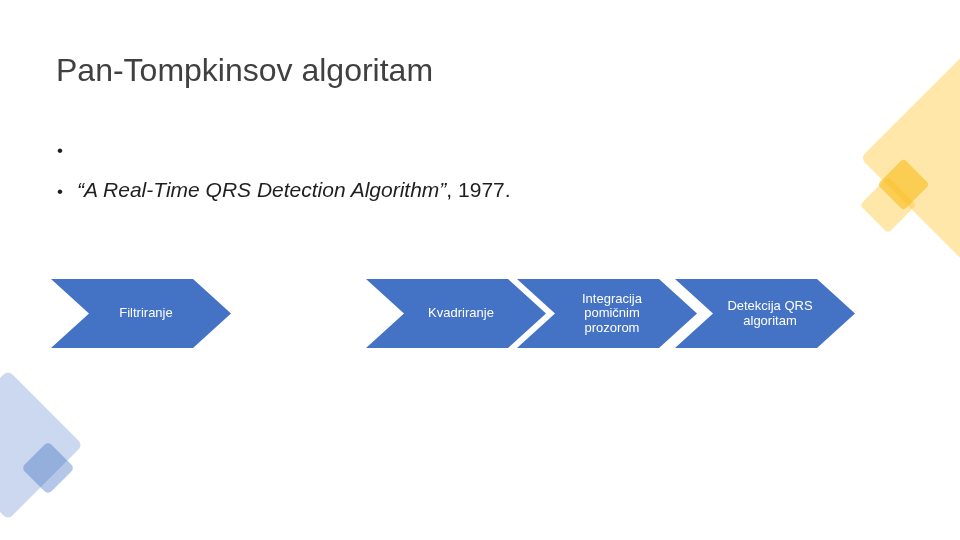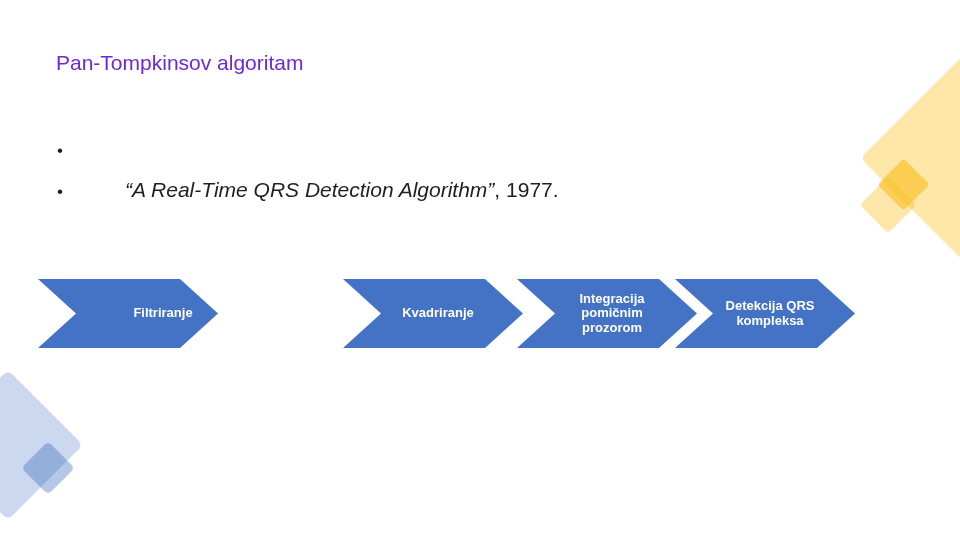"Pan-Tompkinsov algoritam" .title { color: #6d28d9 -> #404040; font-size: 21px -> 32px }
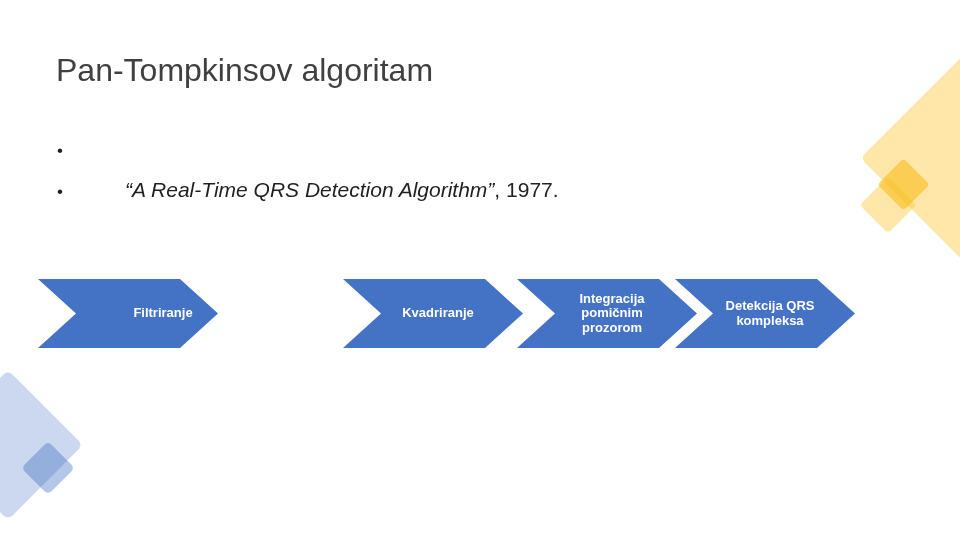"“A Real-Time QRS Detection Algorithm”" .quote-italic { margin-left: 48px -> none }
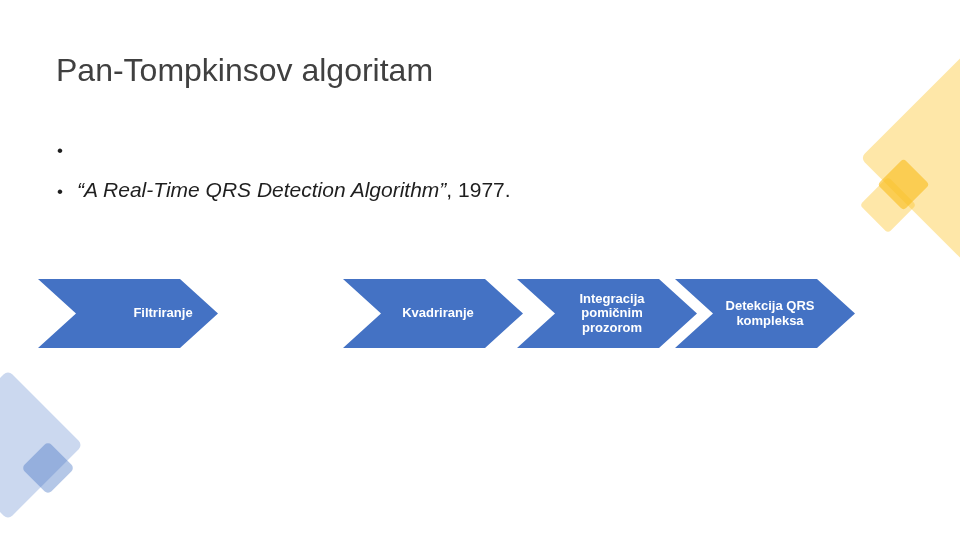"Integracija pomičnim prozorom" .chevron-label { font-weight: bold -> normal }
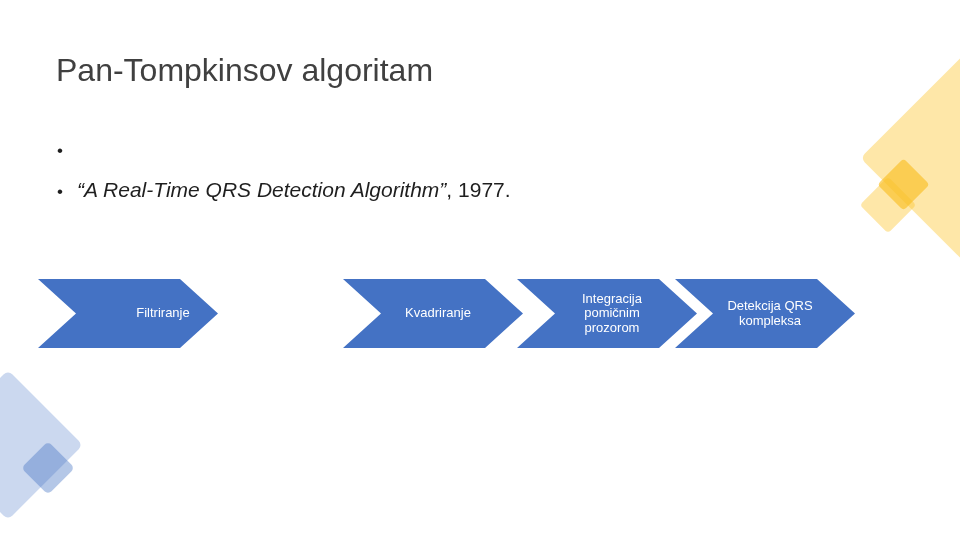"Filtriranje" .c0 { justify-content: flex-end -> none; left: 38px -> 51px }
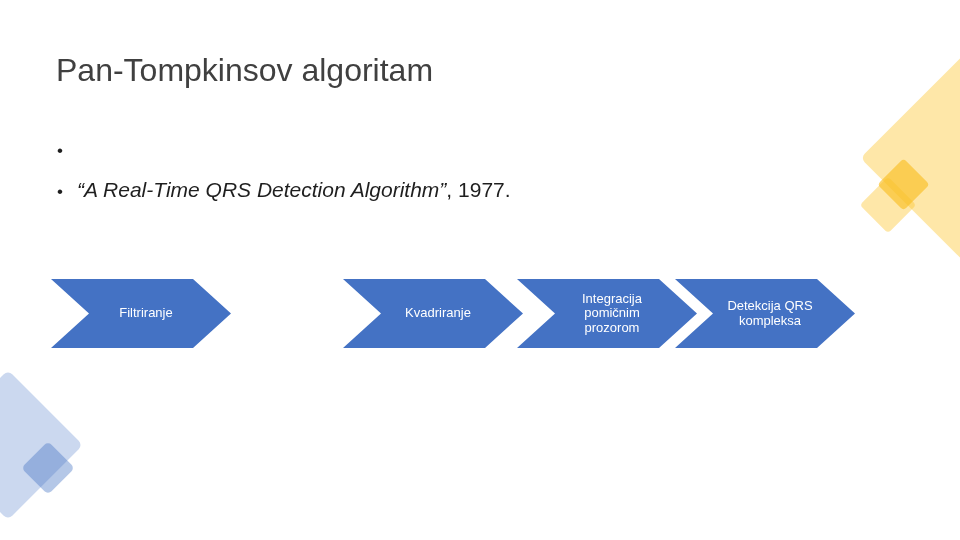"Kvadriranje" .c2 { left: 343px -> 366px }
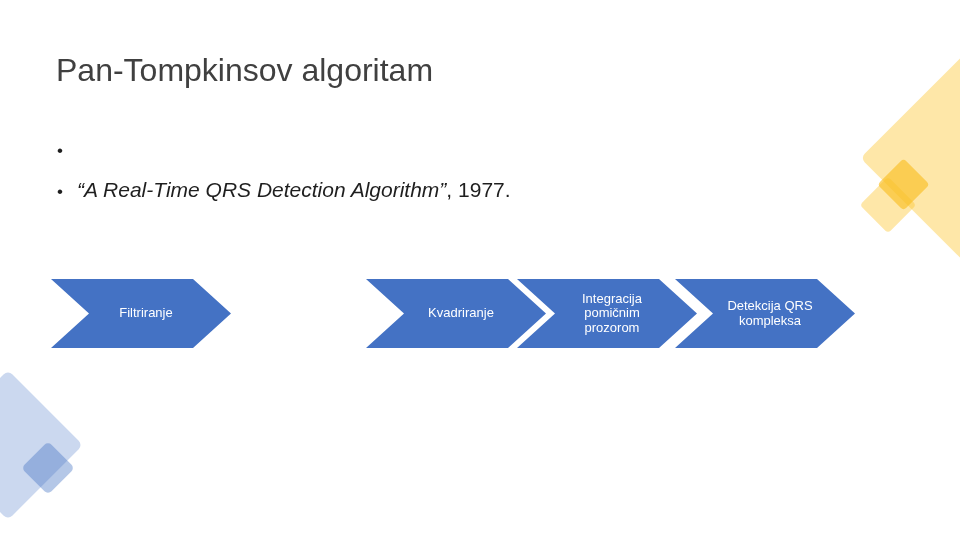"Detekcija QRS kompleksa" span.chevron-label { text: kompleksa -> algoritam }
